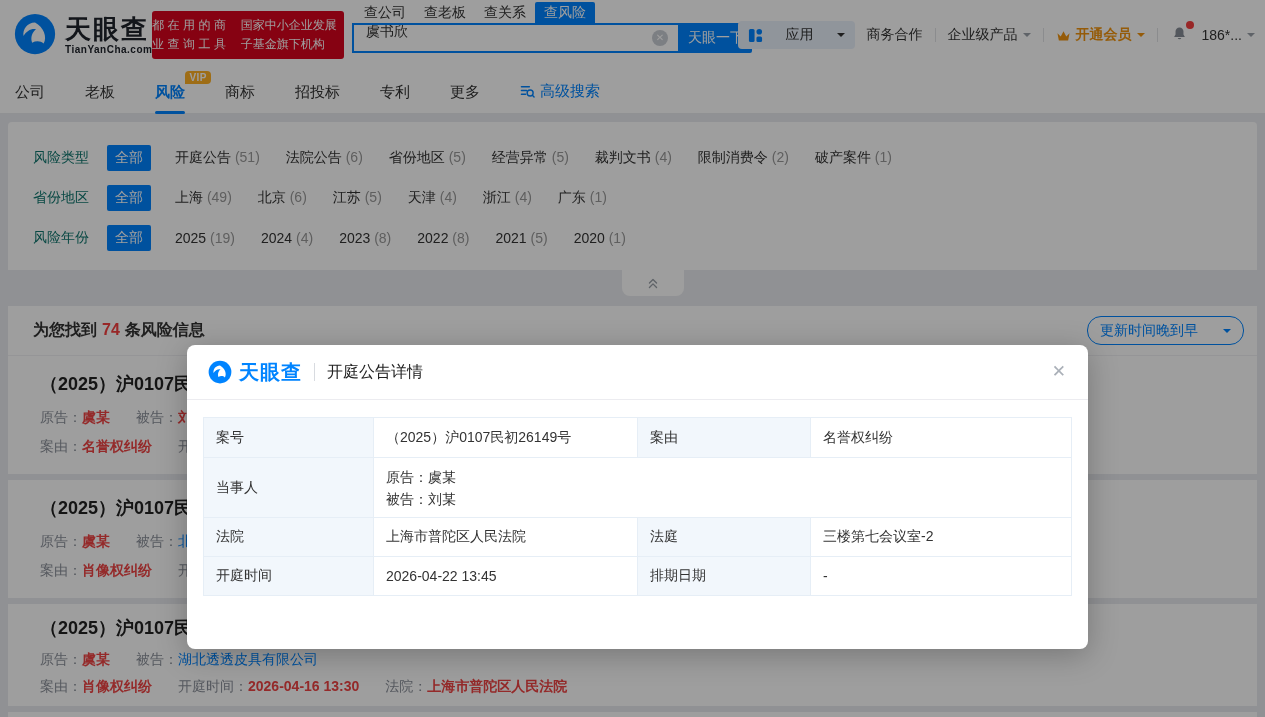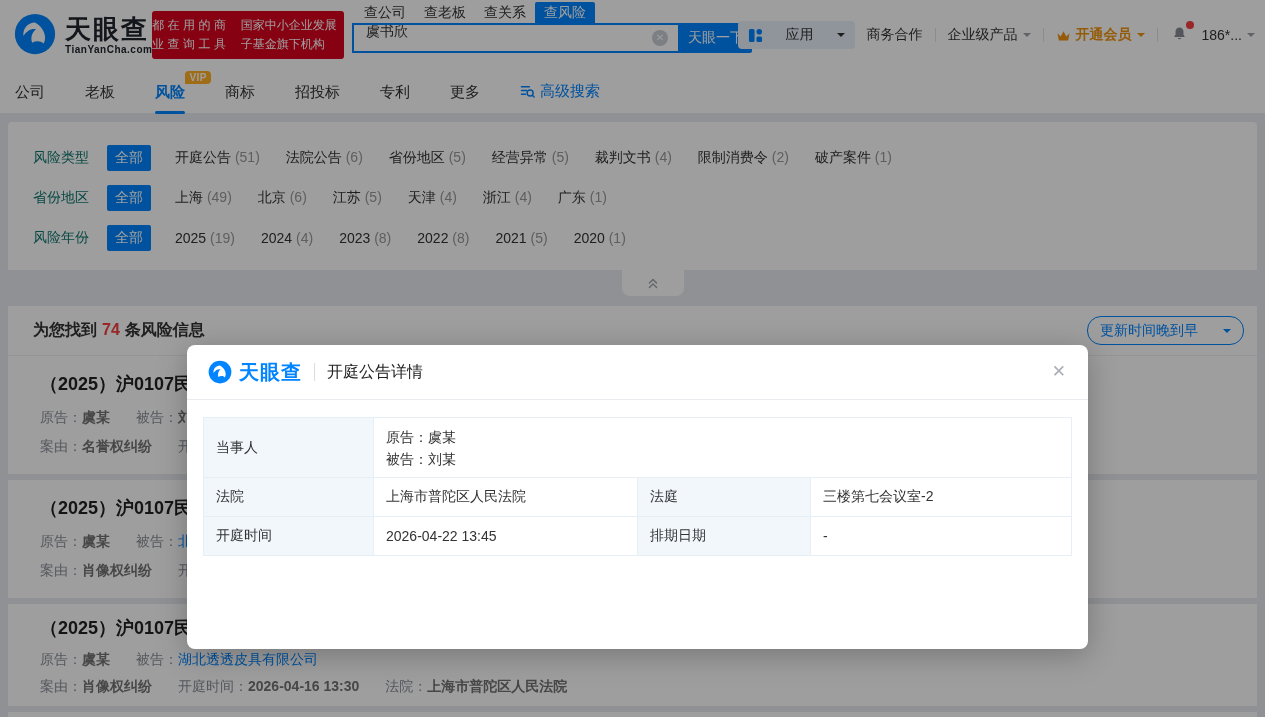"虞某" .pvalue { color: #737373 -> #ef4444 }
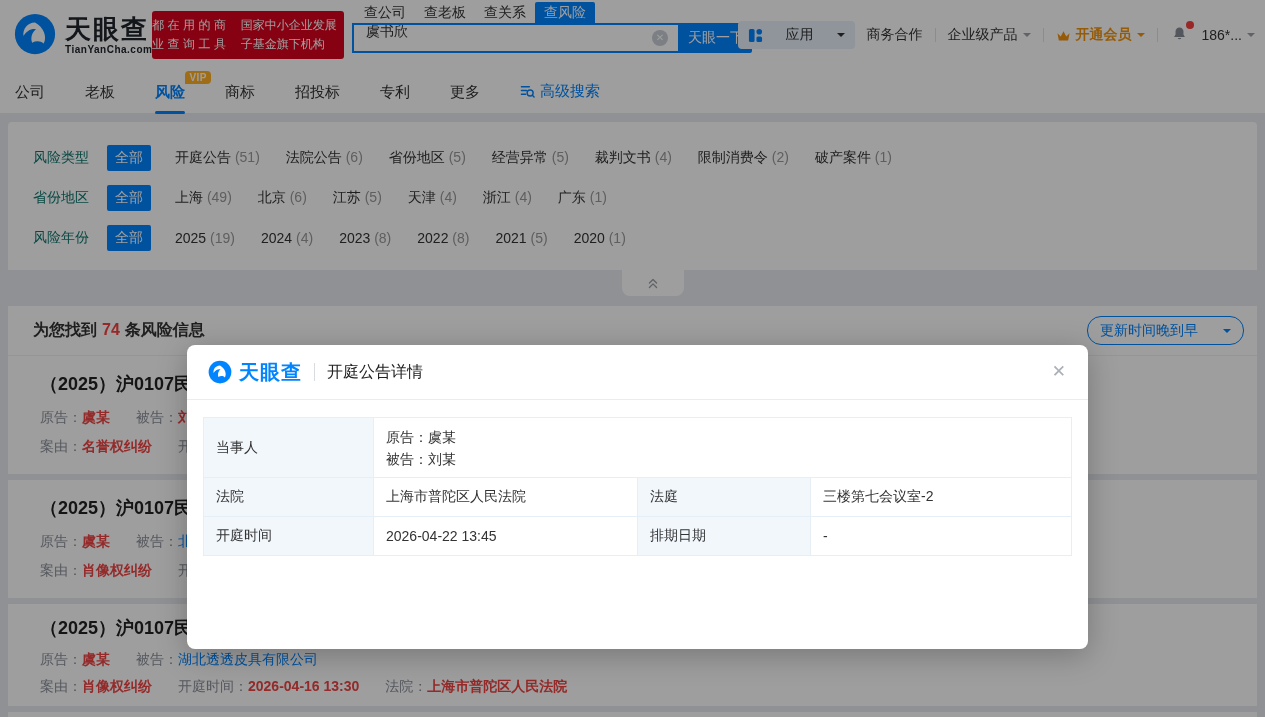"案号" tr.r40 { html: none -> <tr> <td>案号</td> <td>（2025）沪0107民初26149号</td> <td>案由</td> <td>名誉权纠纷</td> </tr> }
